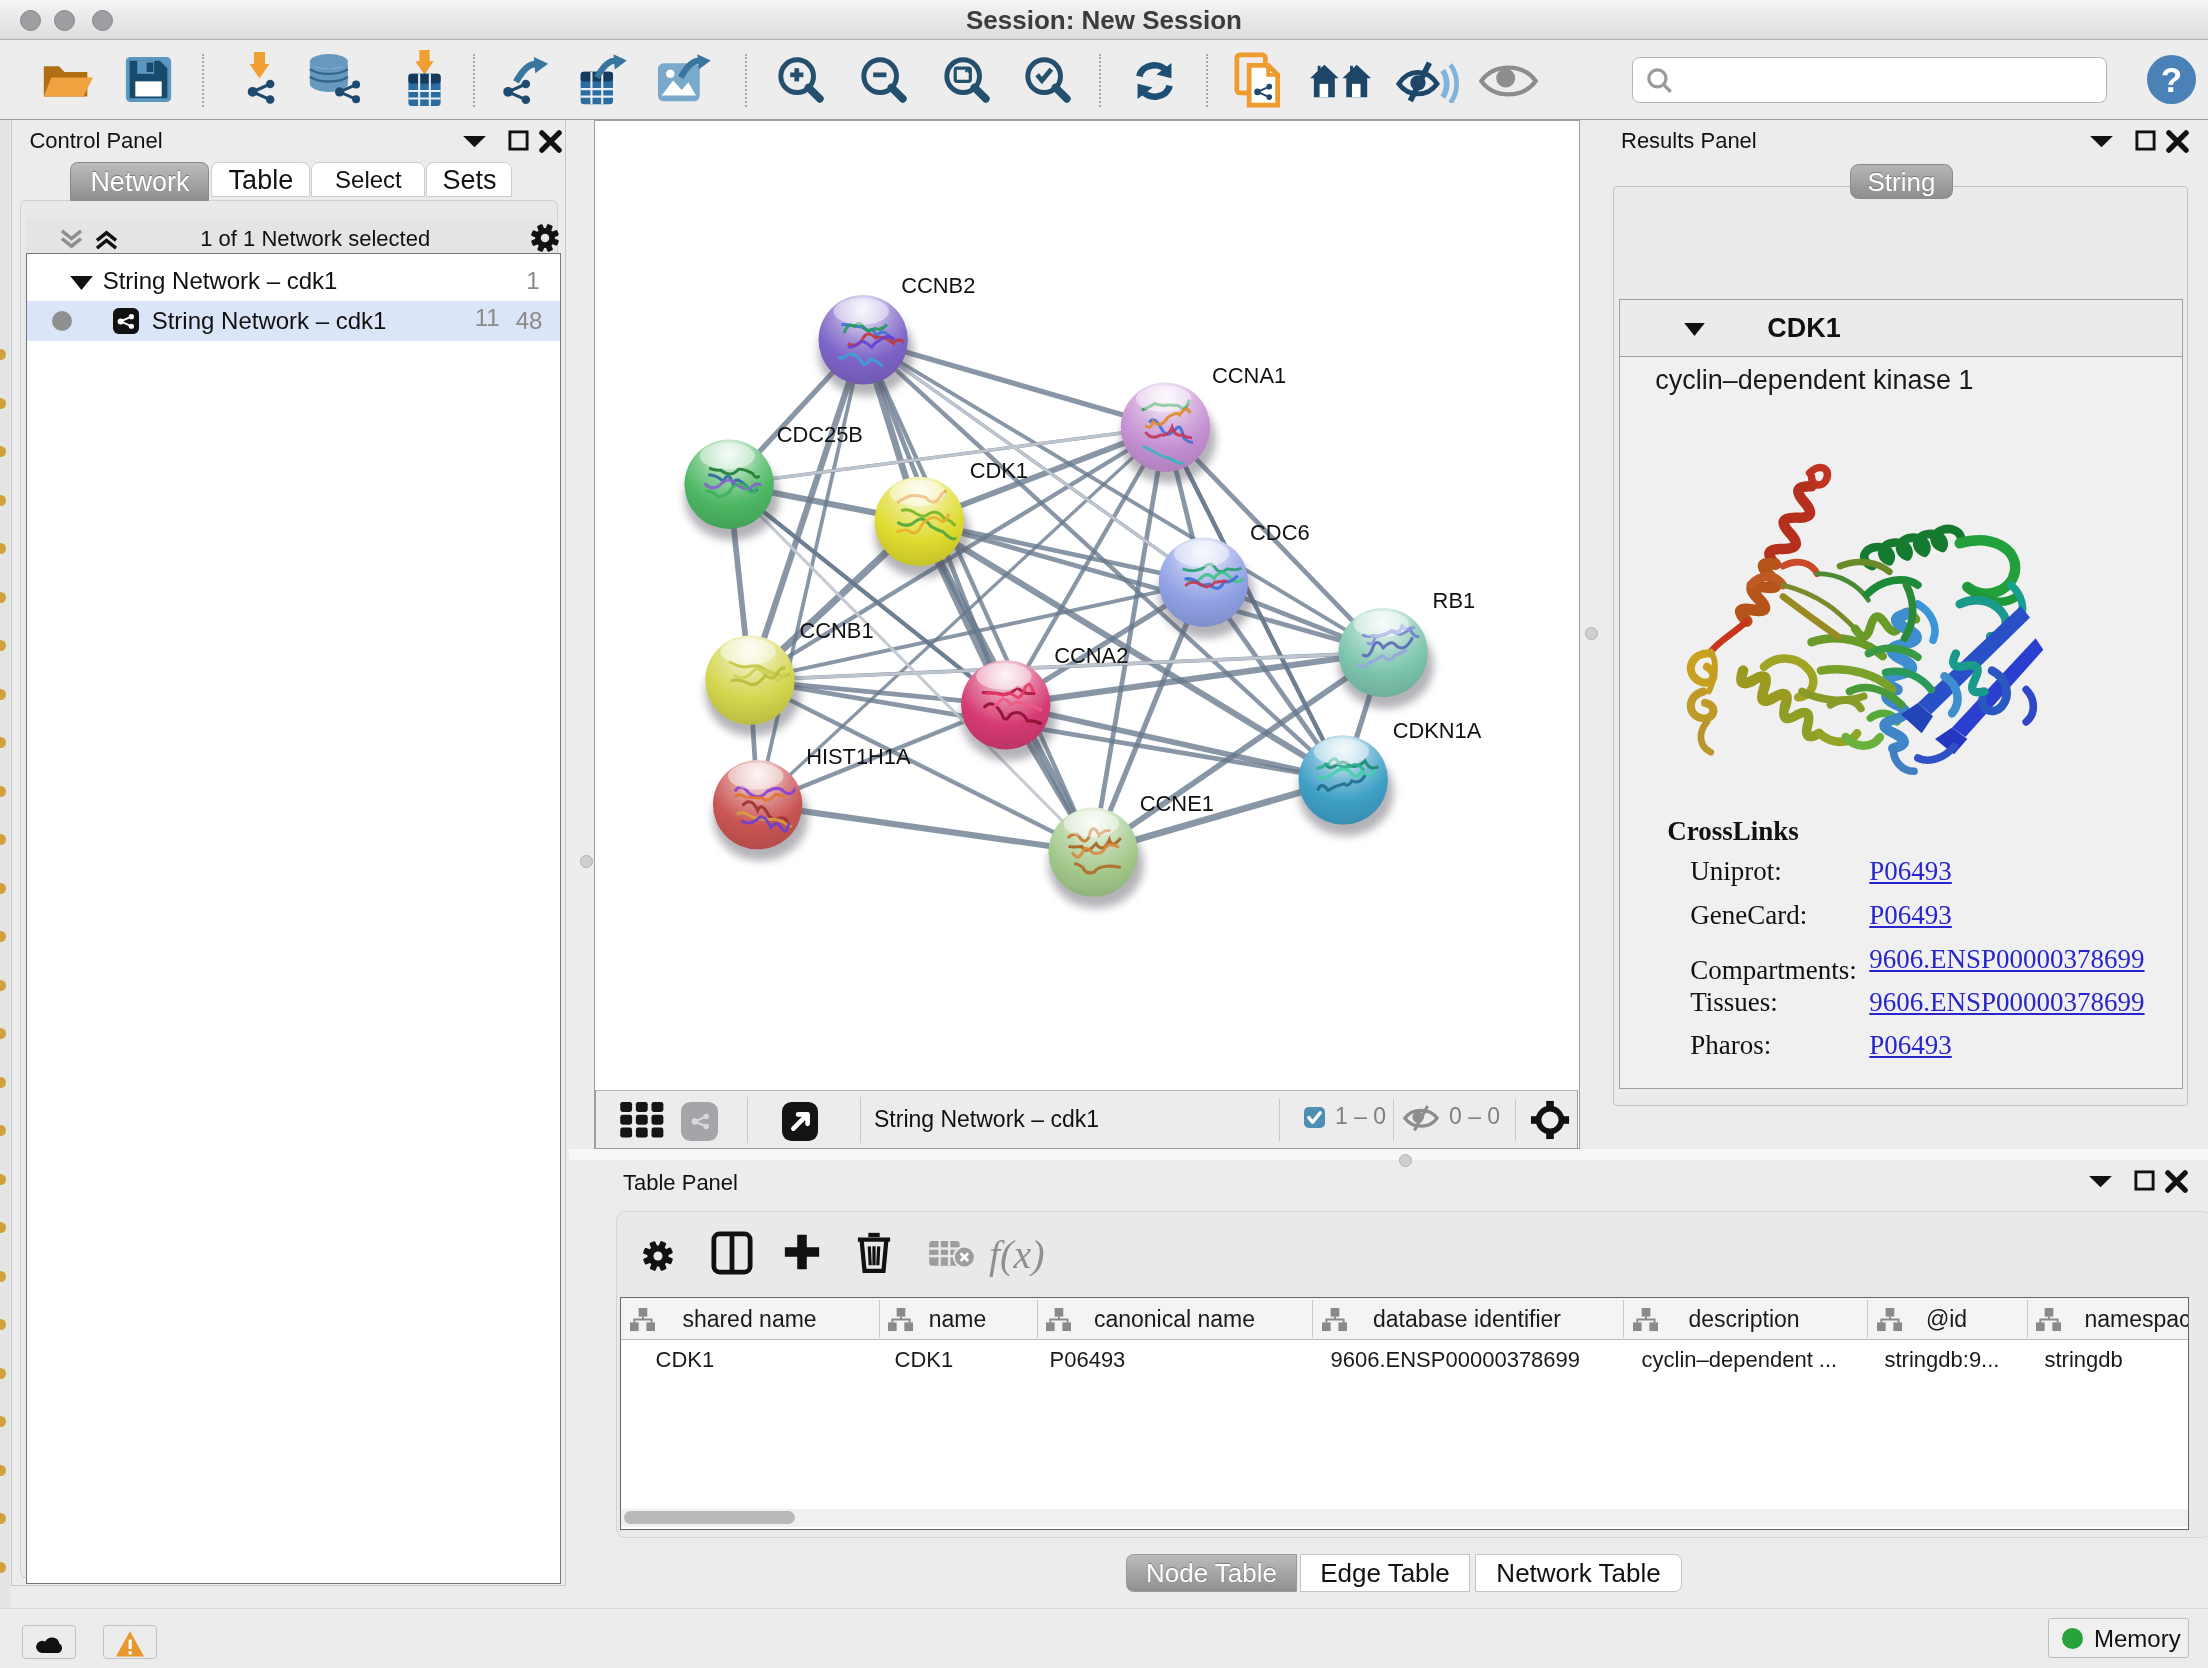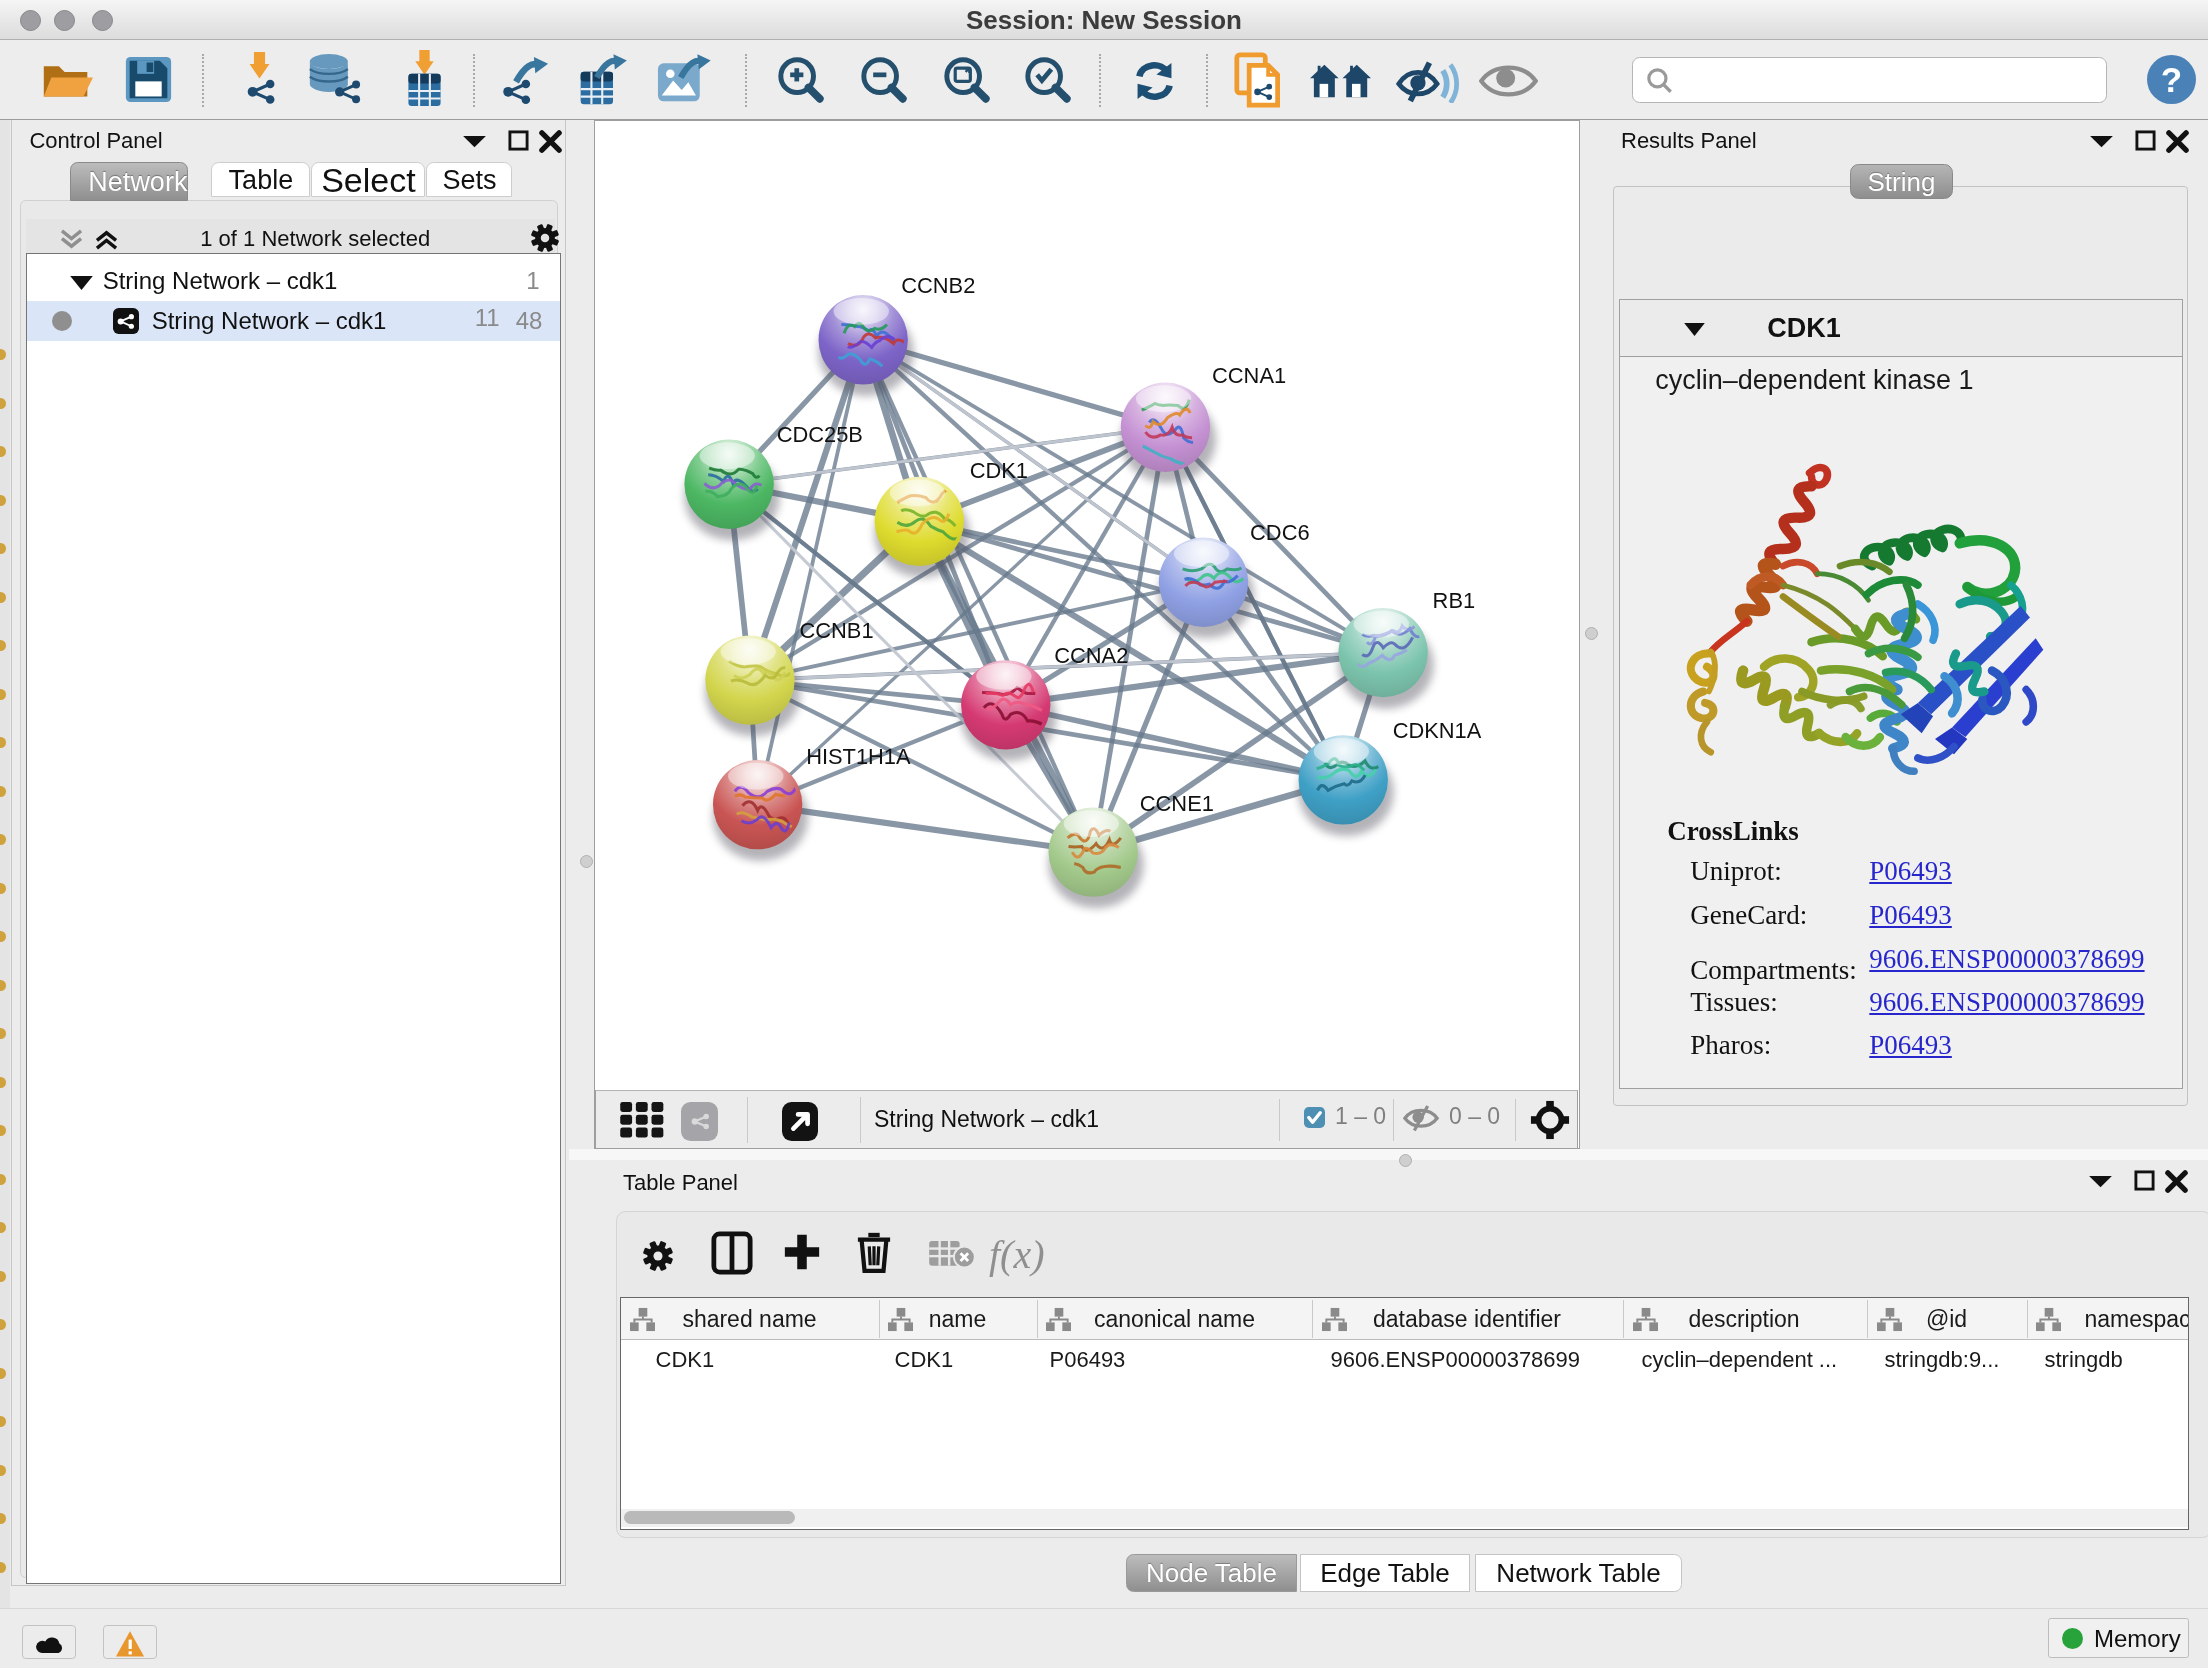"Network" div.abs { text-align: right -> center; width: 118px -> 139px }
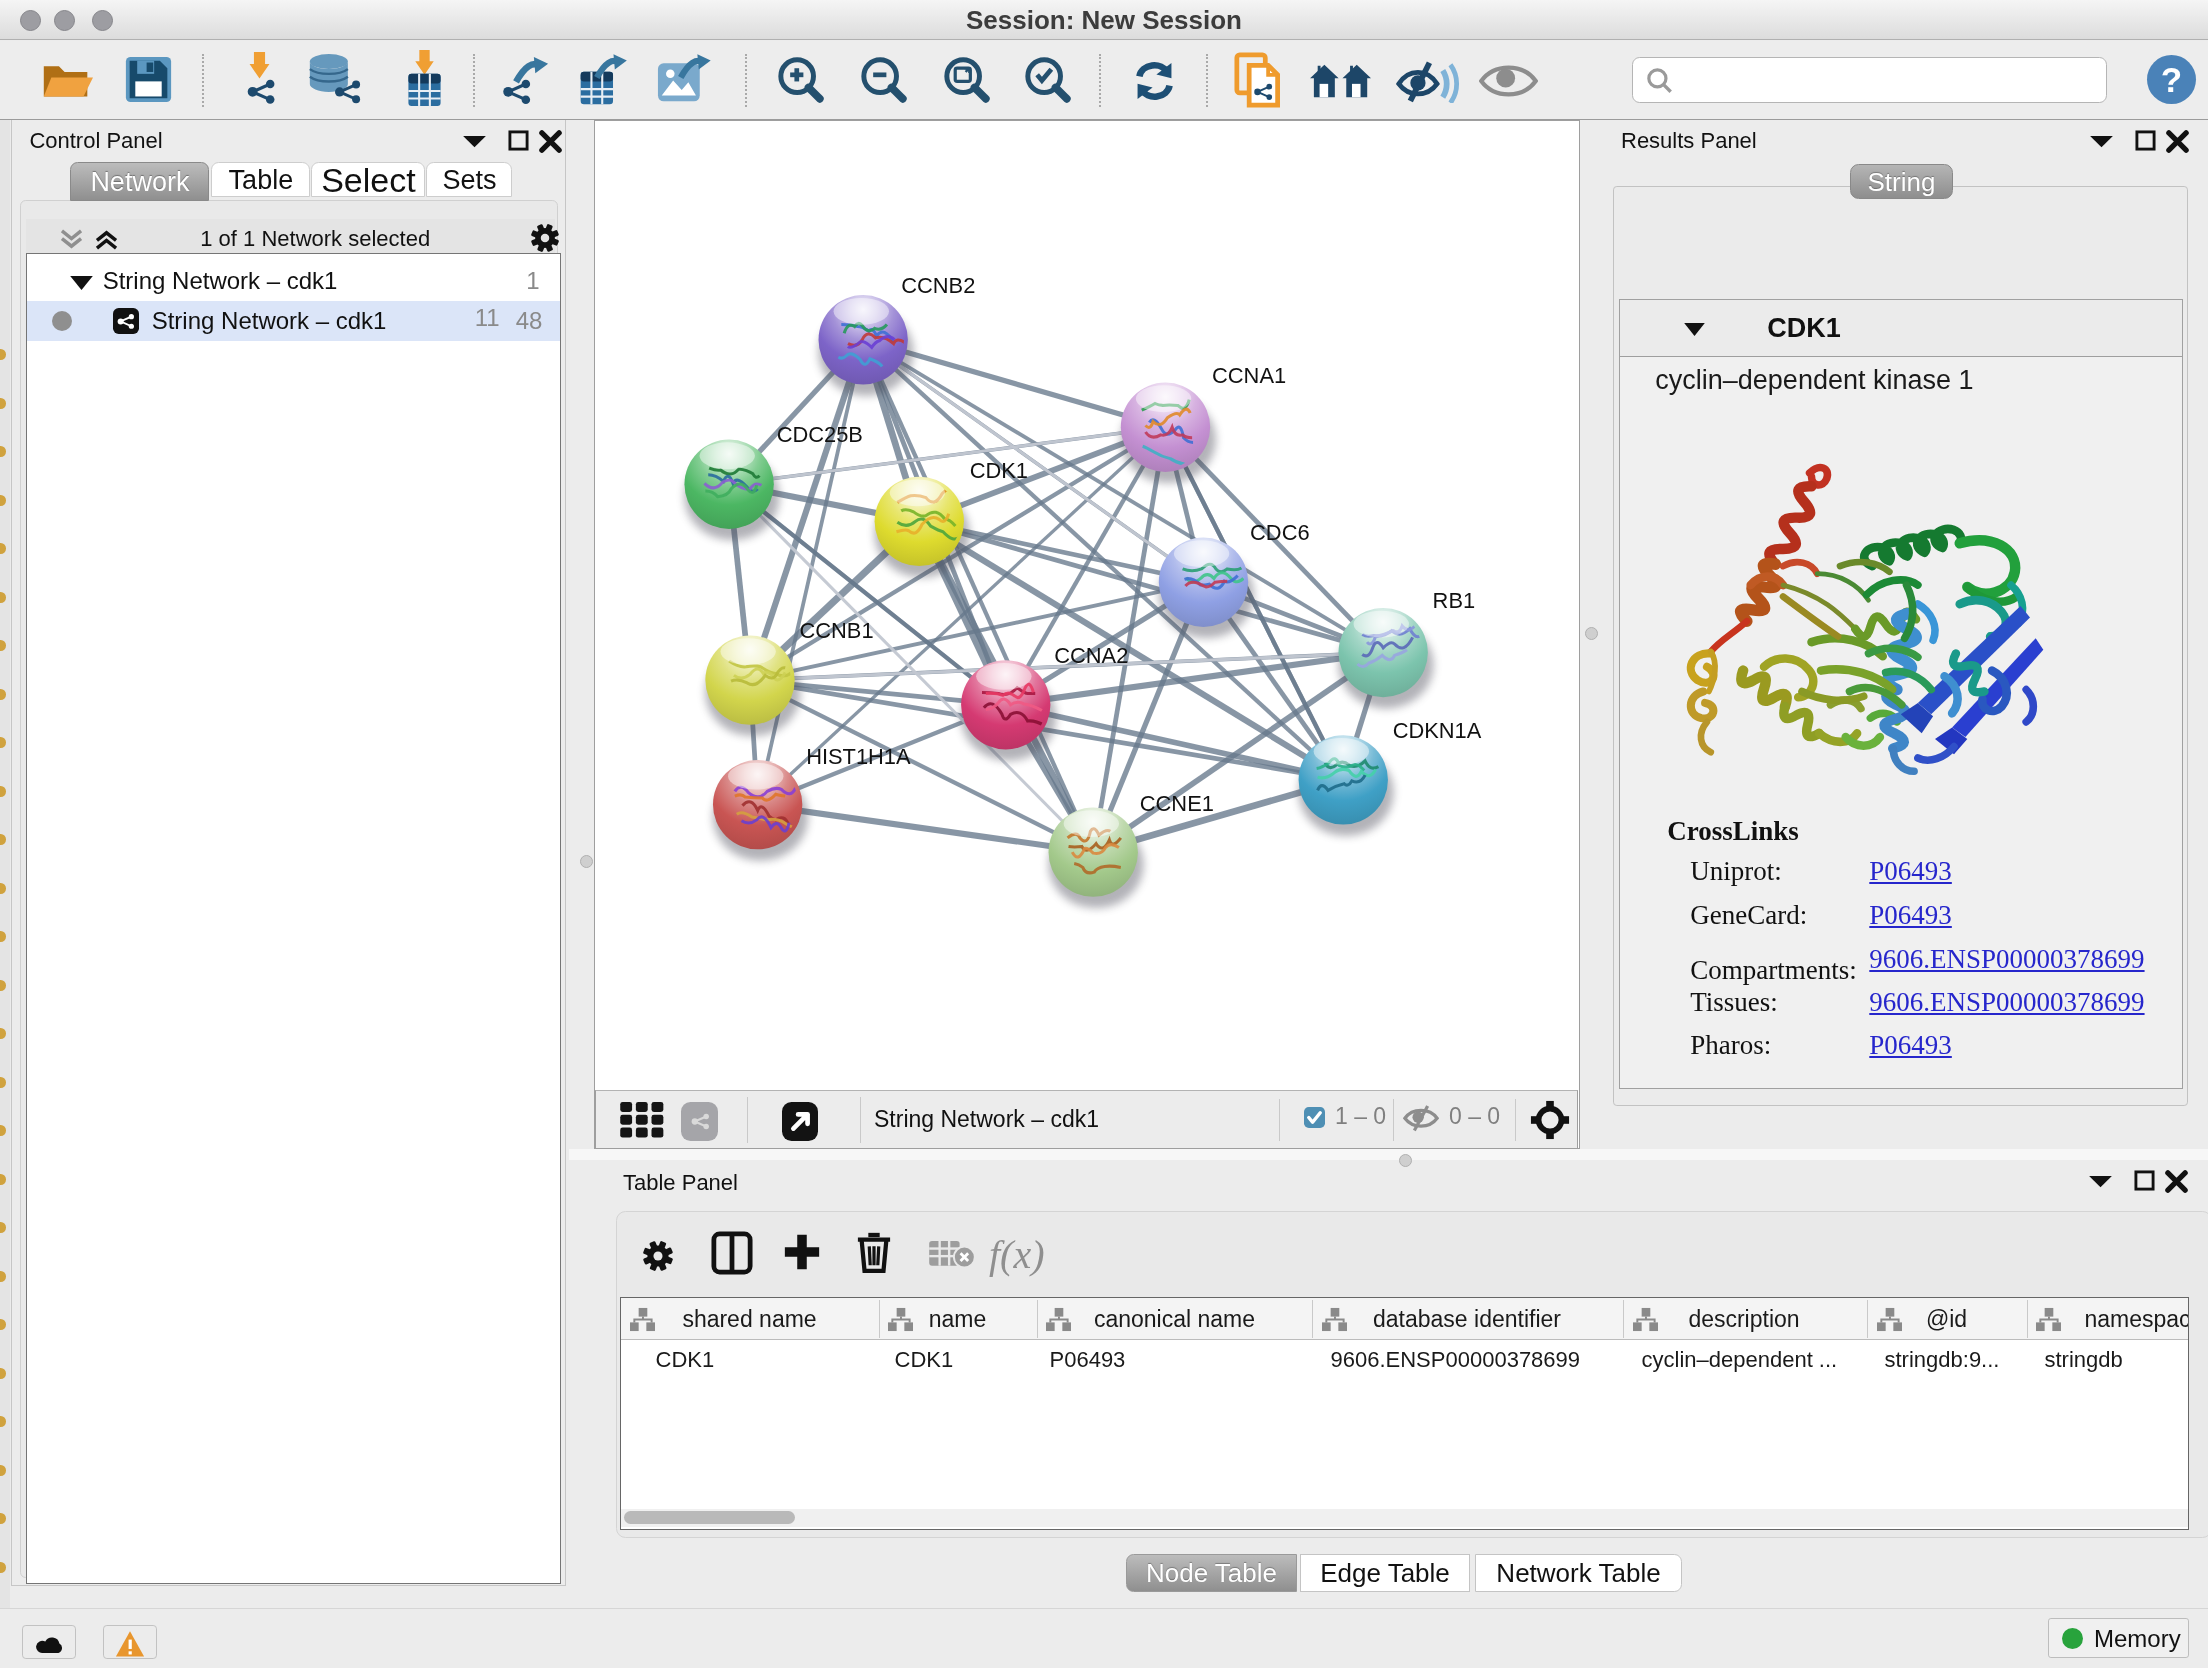"Select" div.abs { font-size: 34px -> 24px }
